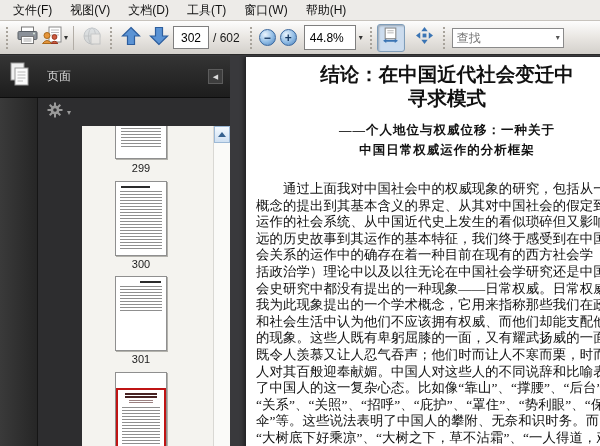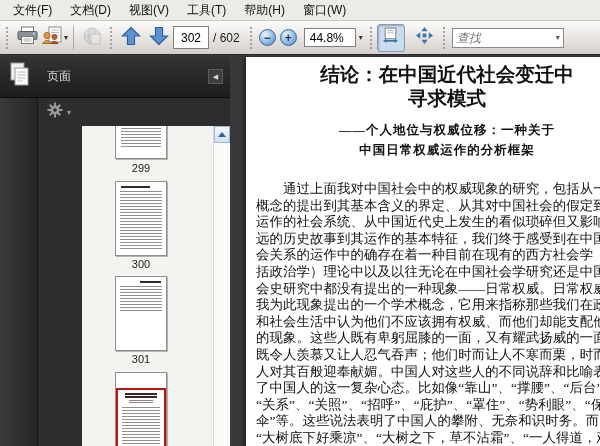"文档(D)" span.menu-item { order: before "视图(V)" -> after "视图(V)" }
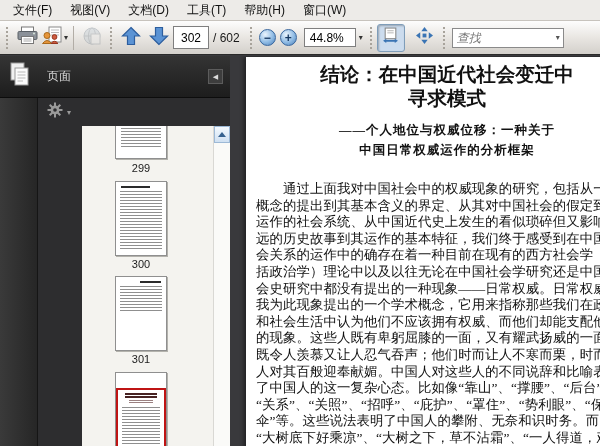"帮助(H)" span.menu-item { order: before "窗口(W)" -> after "窗口(W)" }
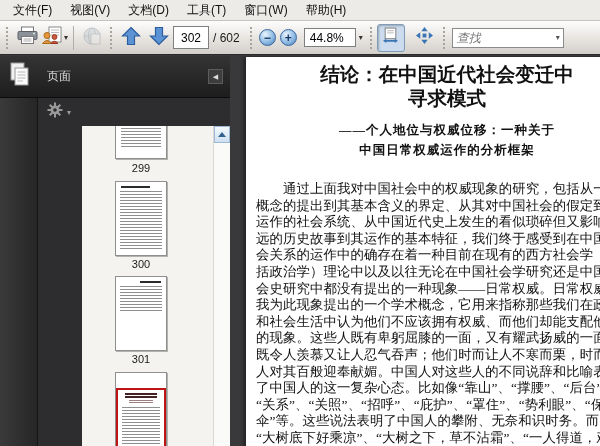"44.8%" .zoombox { height: 19px -> 25px }
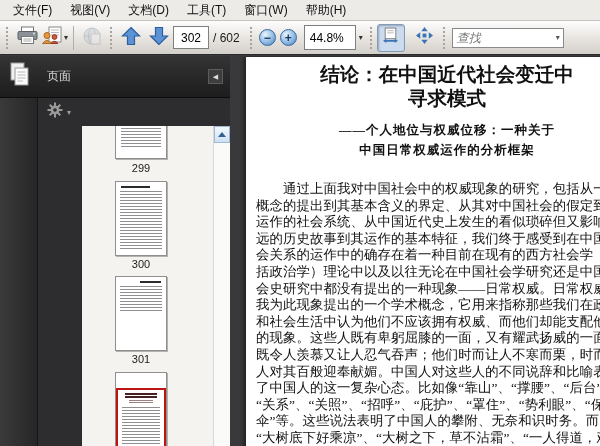"查找" .find-input { font-style: italic -> none }
